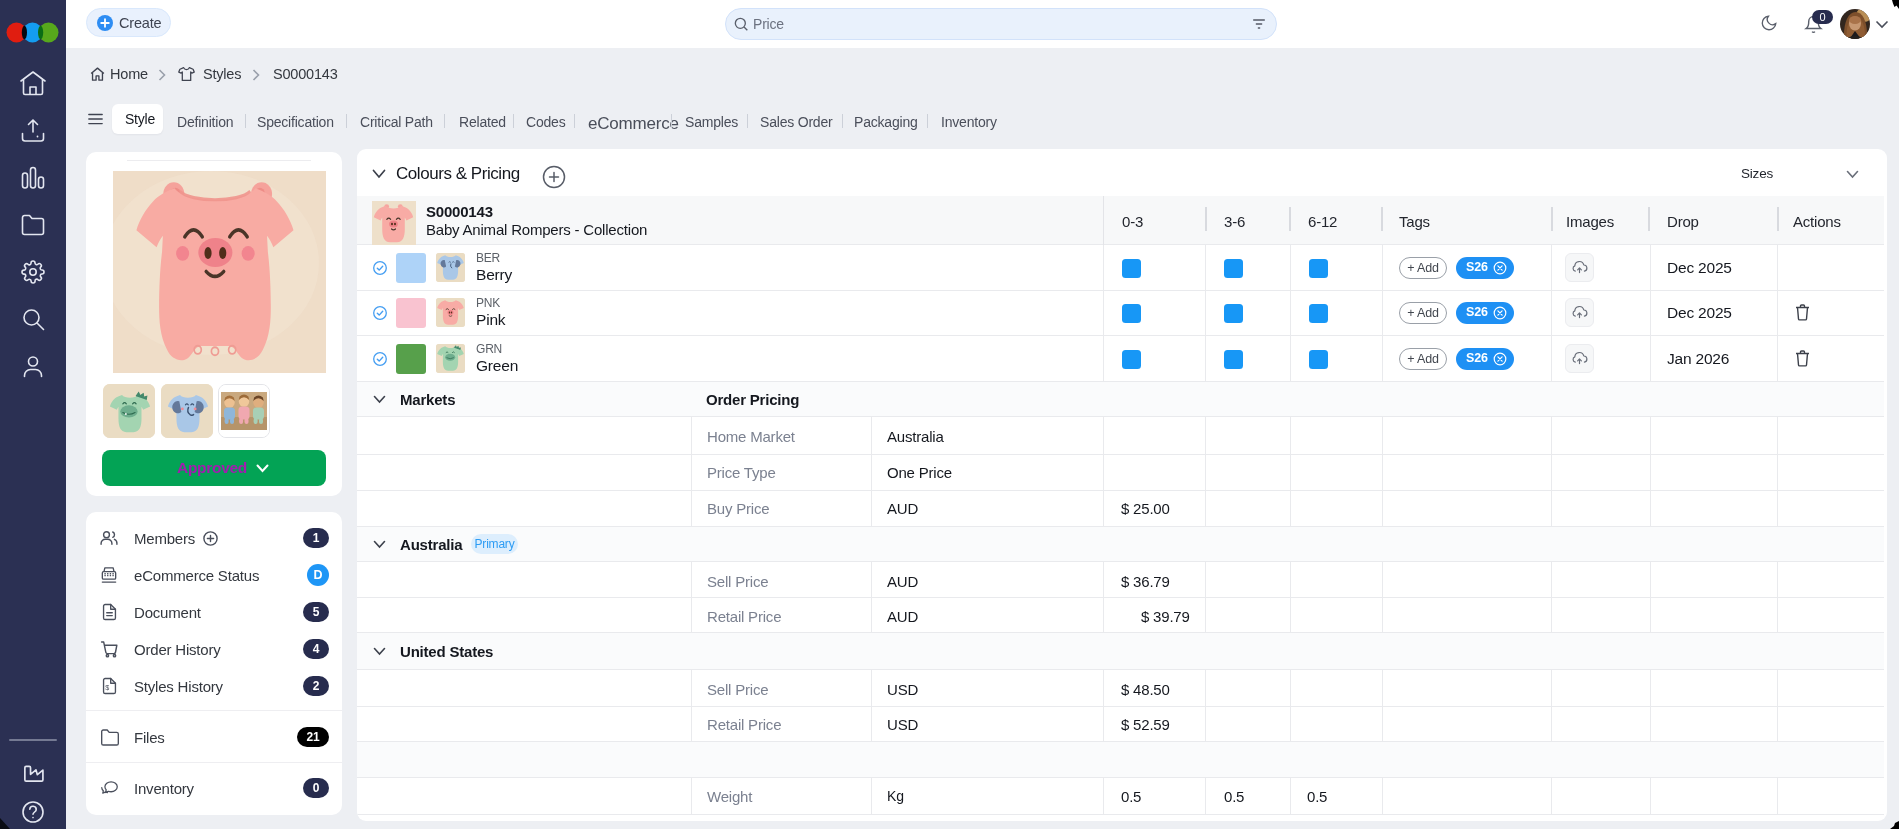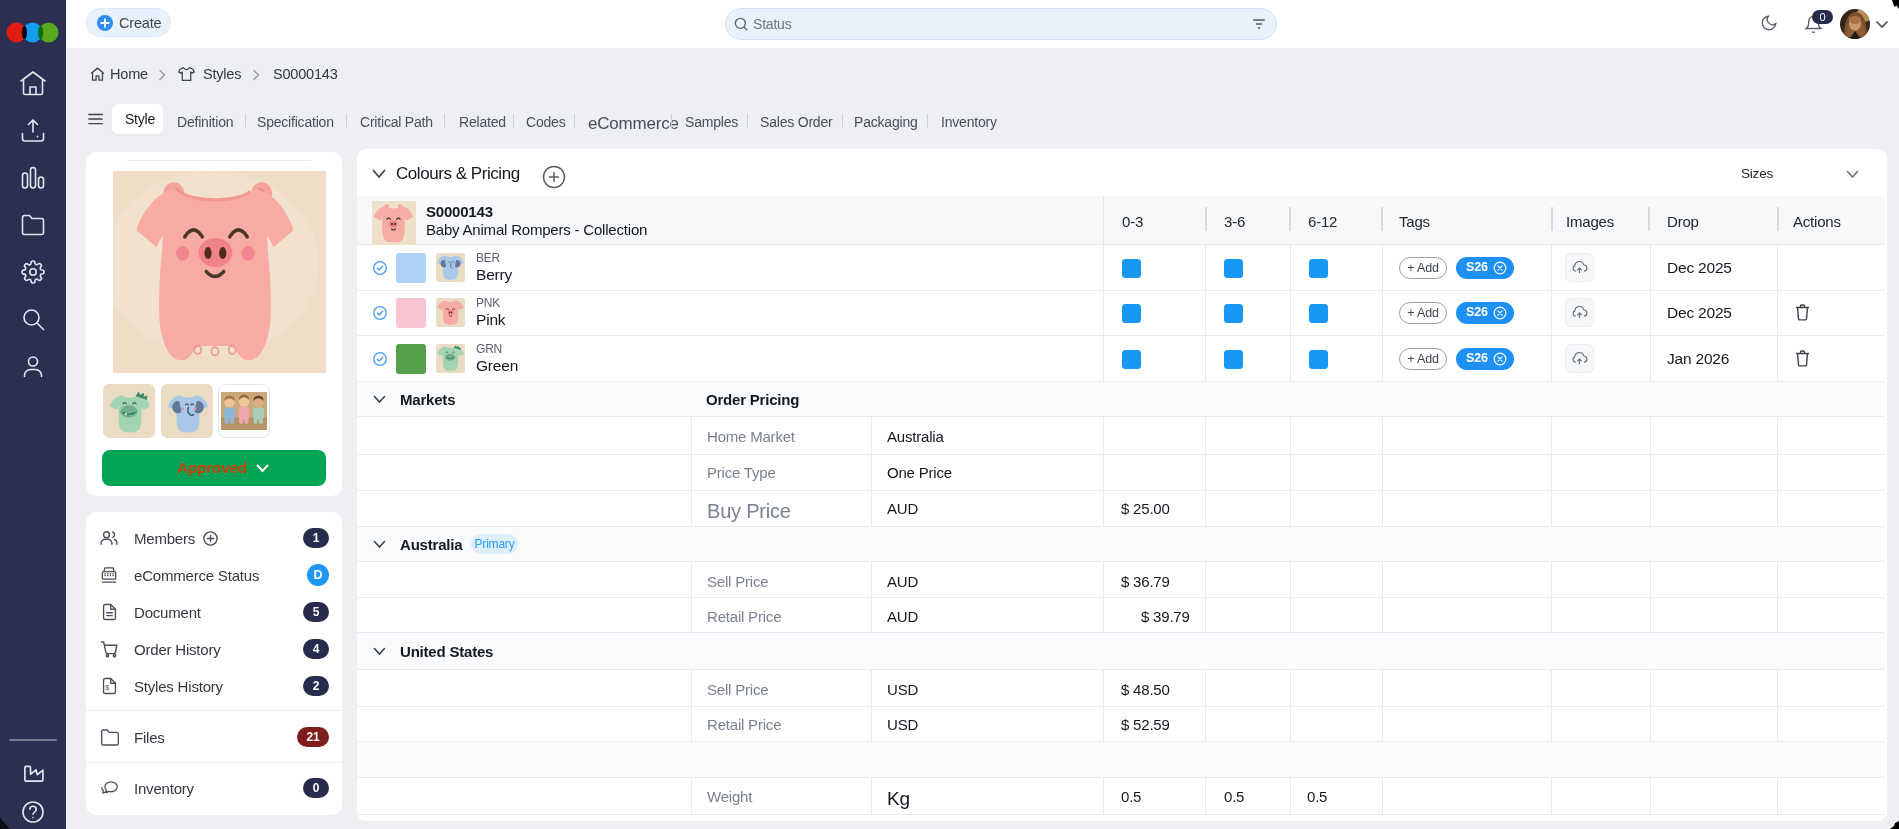"Status" div.abs { text: Status -> Price }
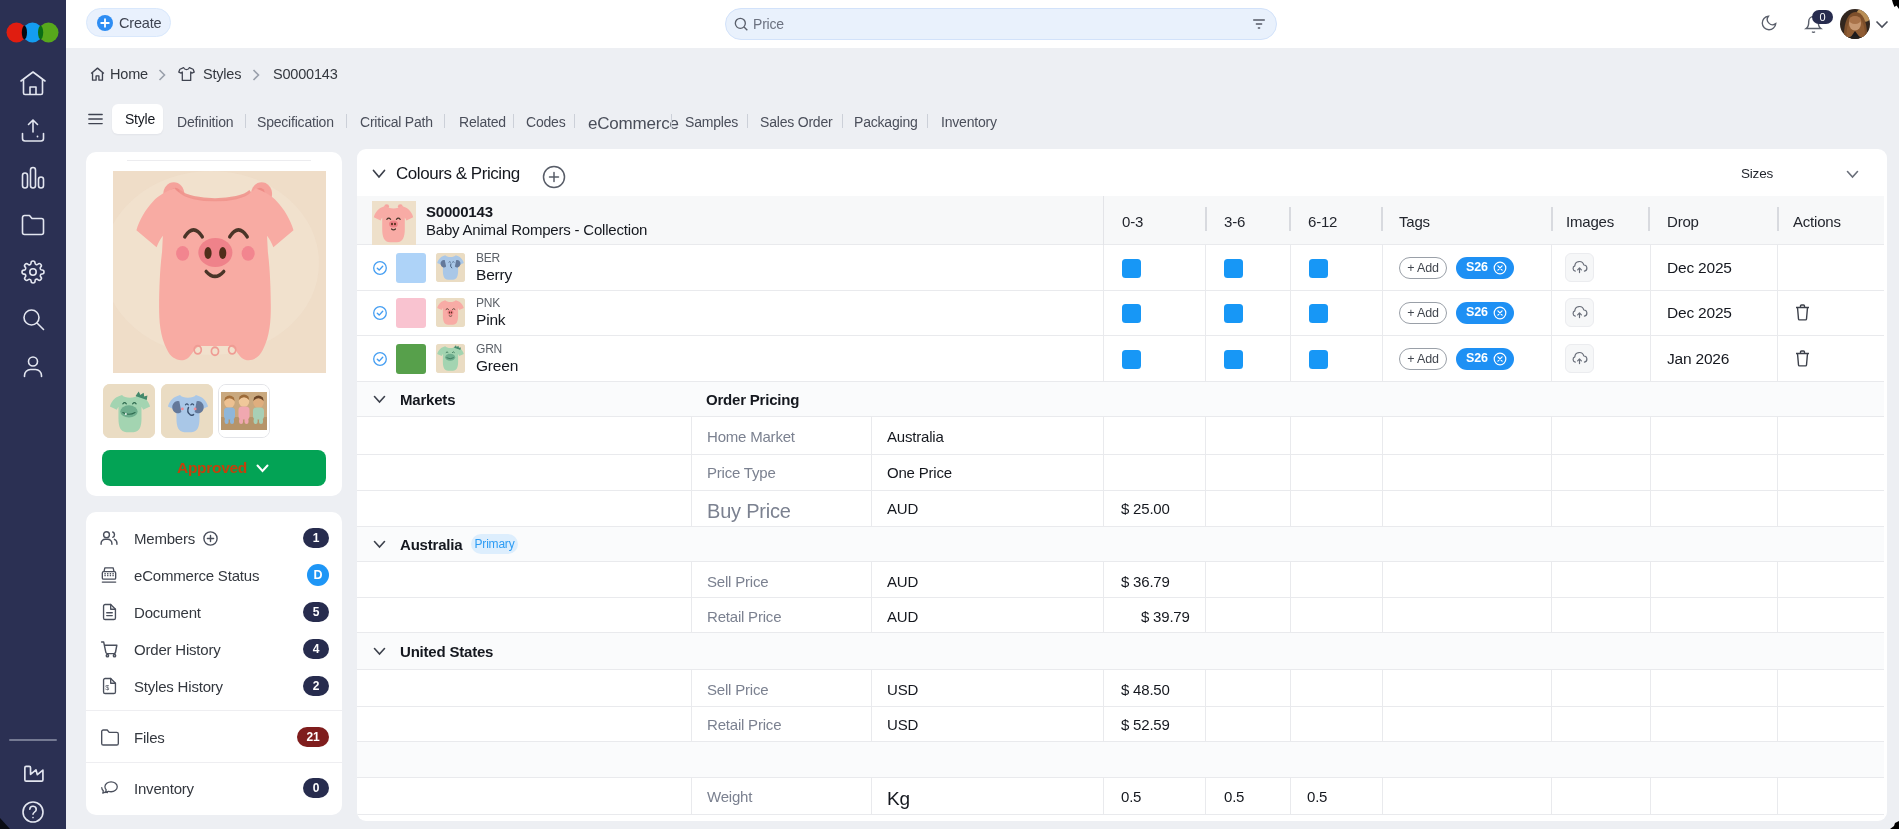"Approved" div.abs { color: #c2410c -> #a21caf }
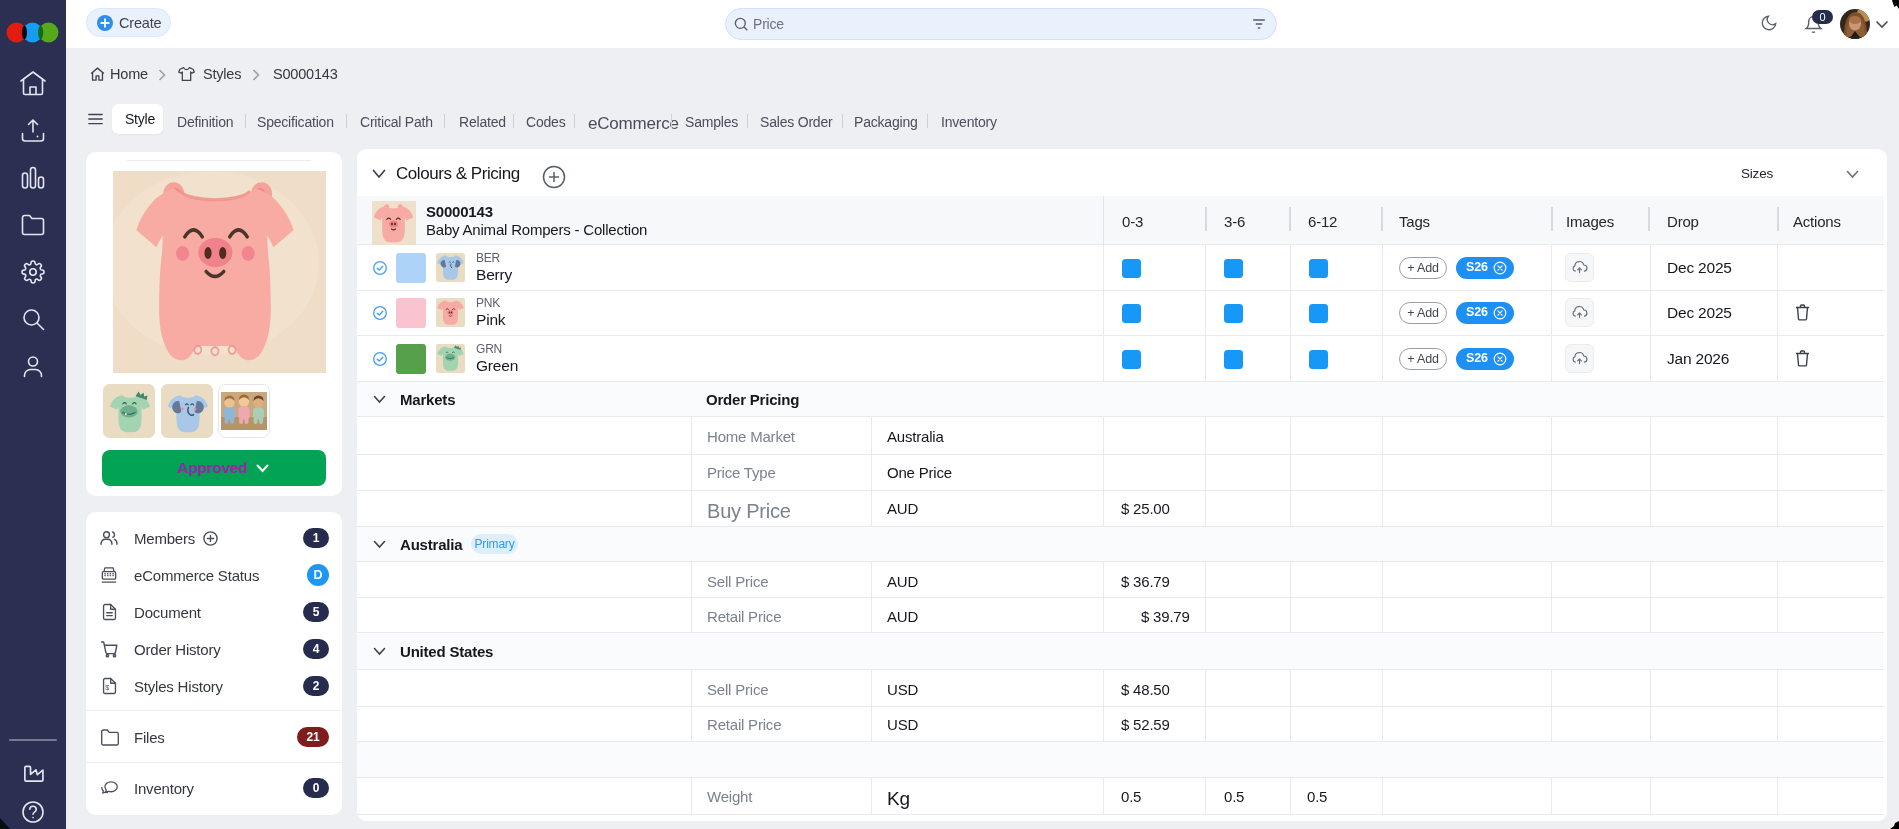"Buy Price" div.abs { font-size: 20px -> 15px }
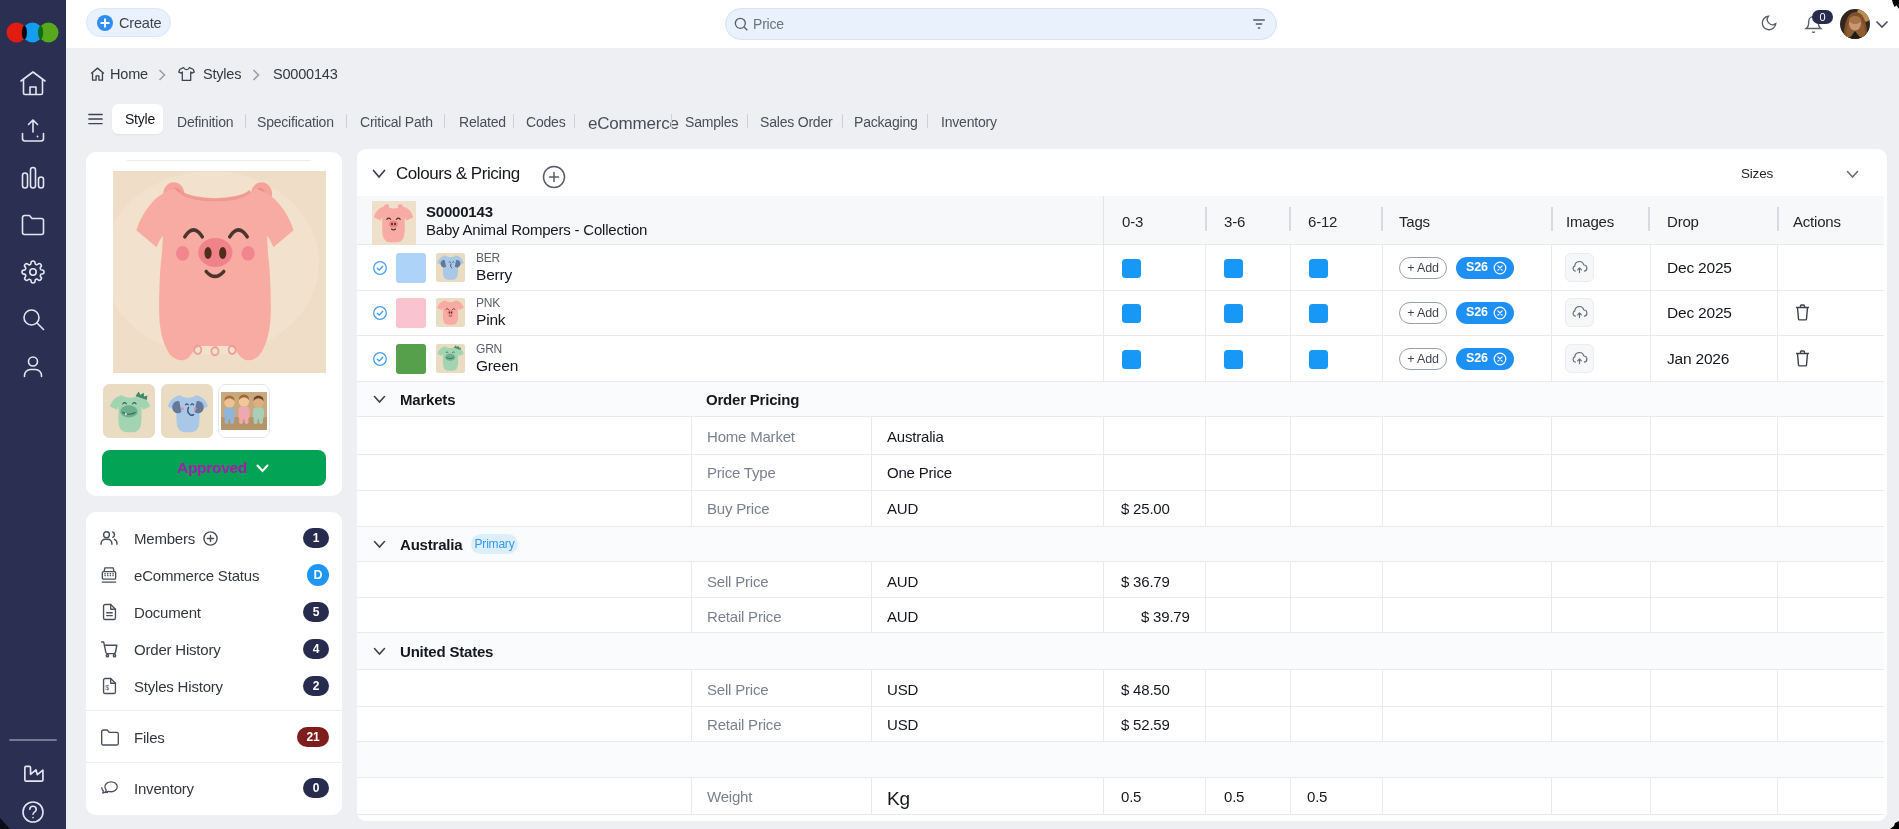"21" div.abs { background: #7f1d1d -> #000000 }
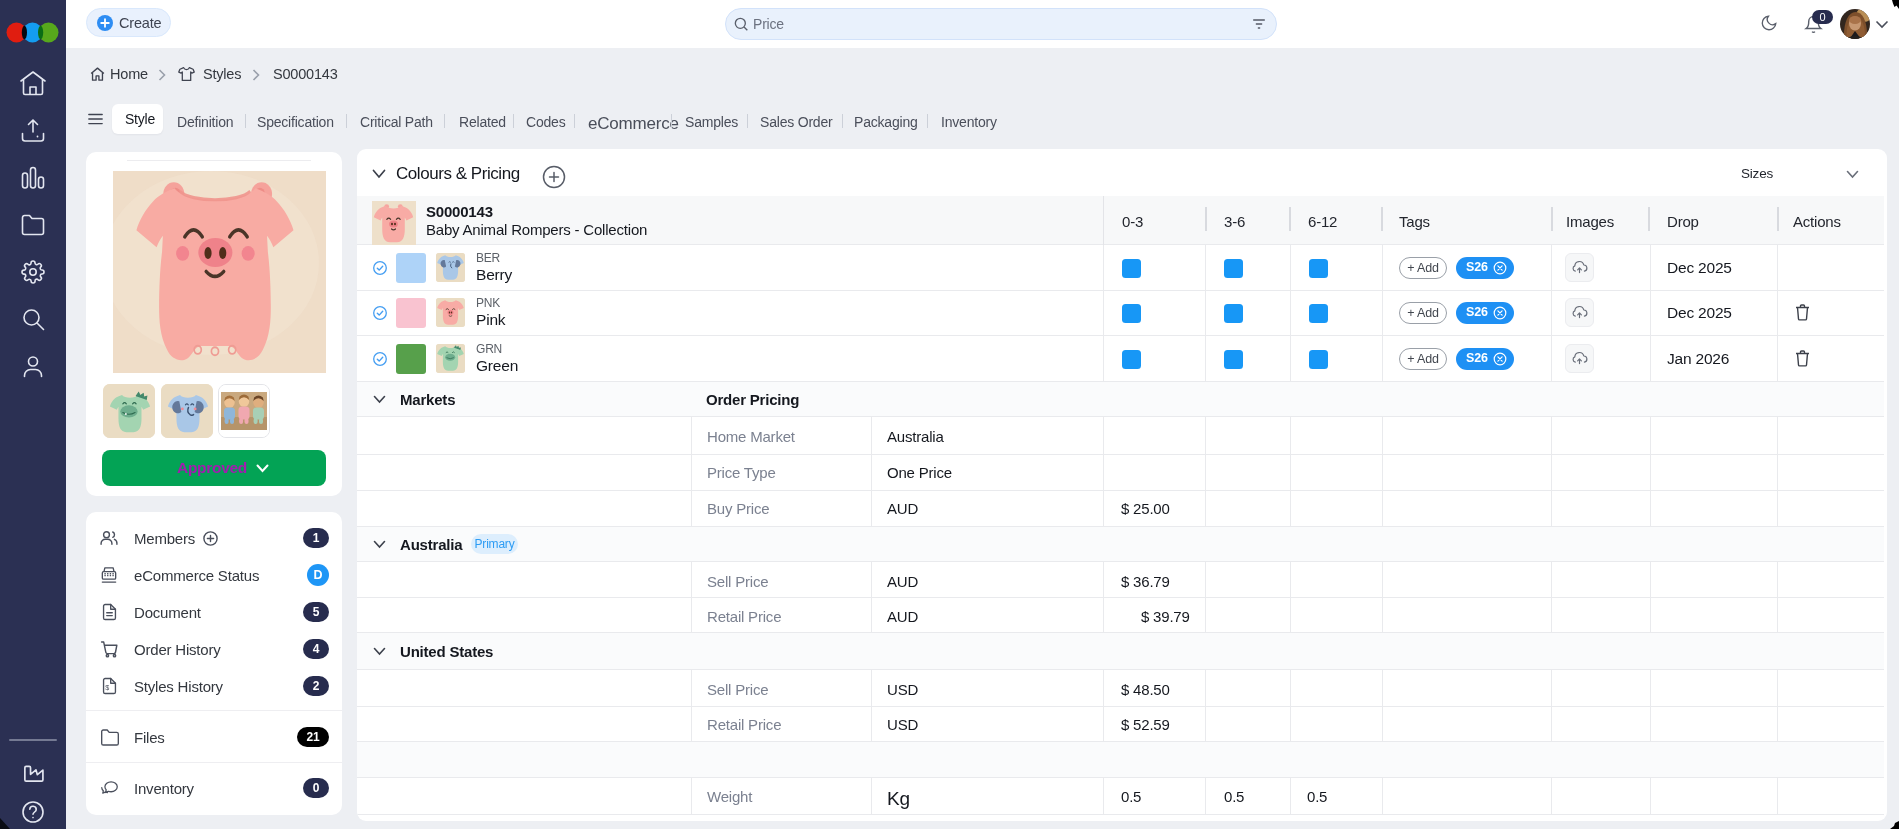"Kg" div.abs { font-size: 19px -> 14px }
